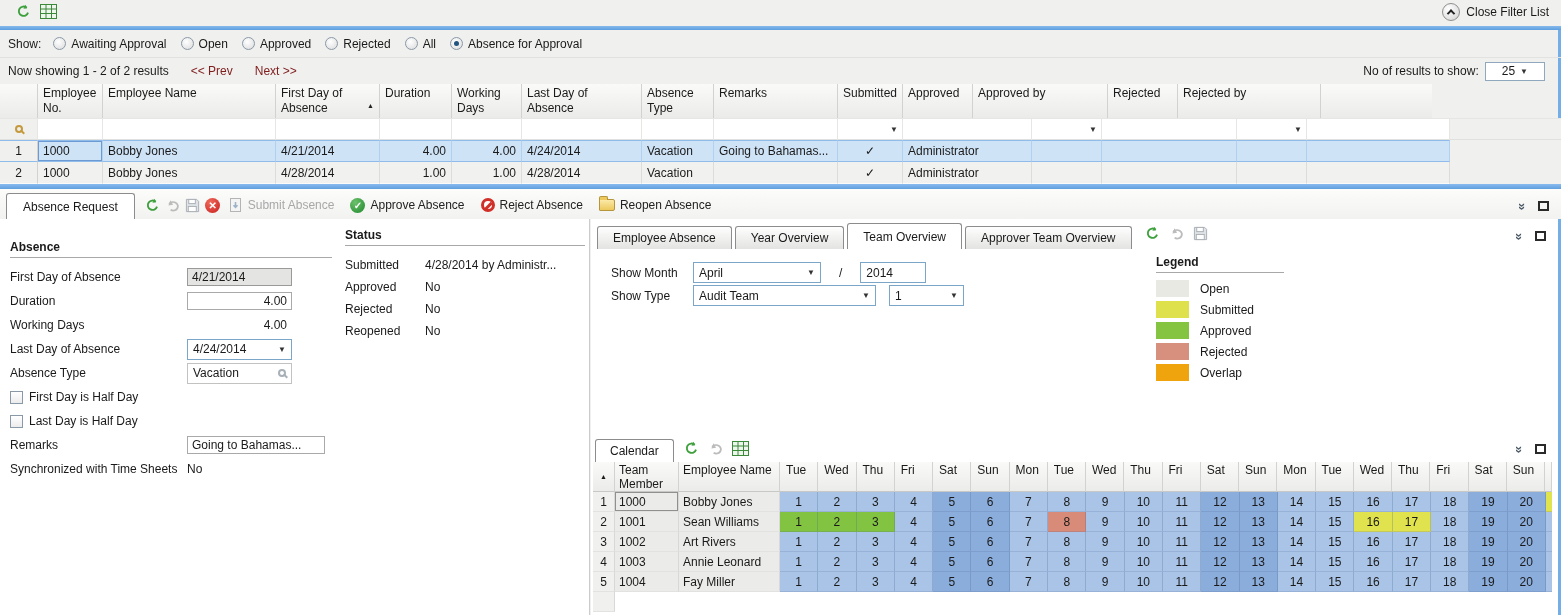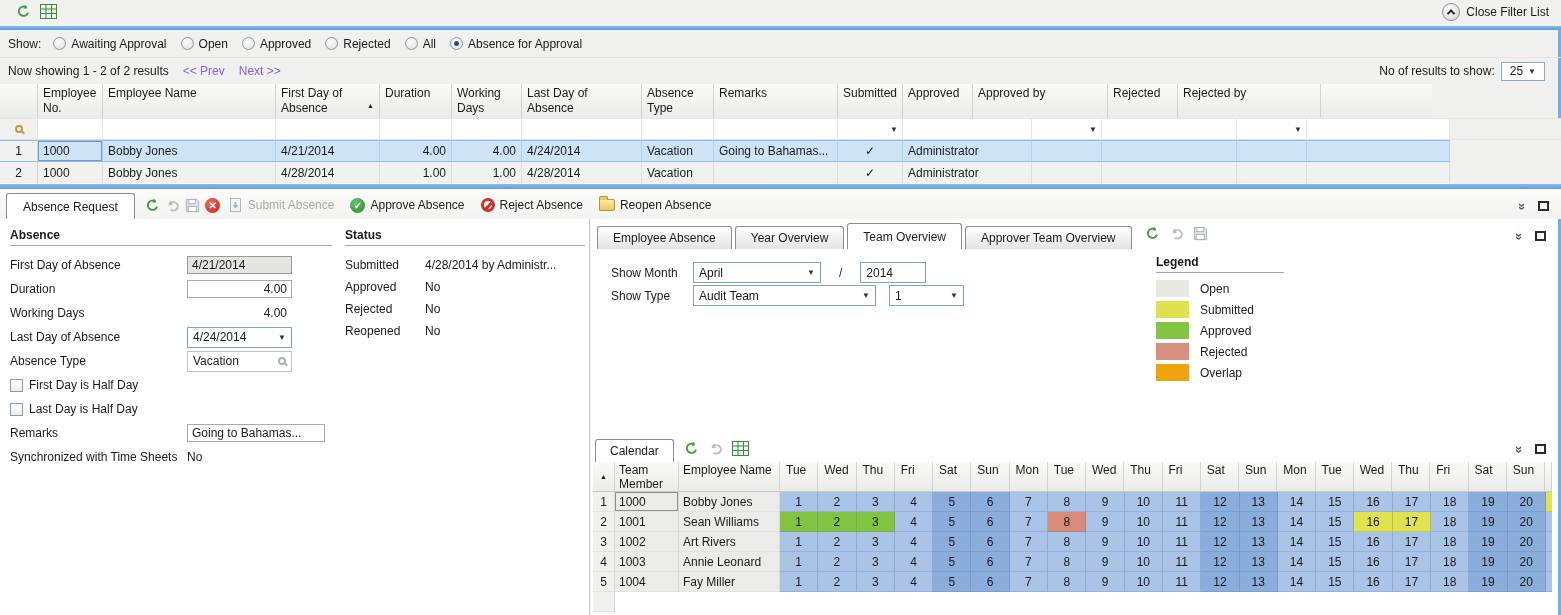"<< Prev" .pager-link { color: #8b5cf6 -> #7f1d1d; margin-left: 14px -> 22px }
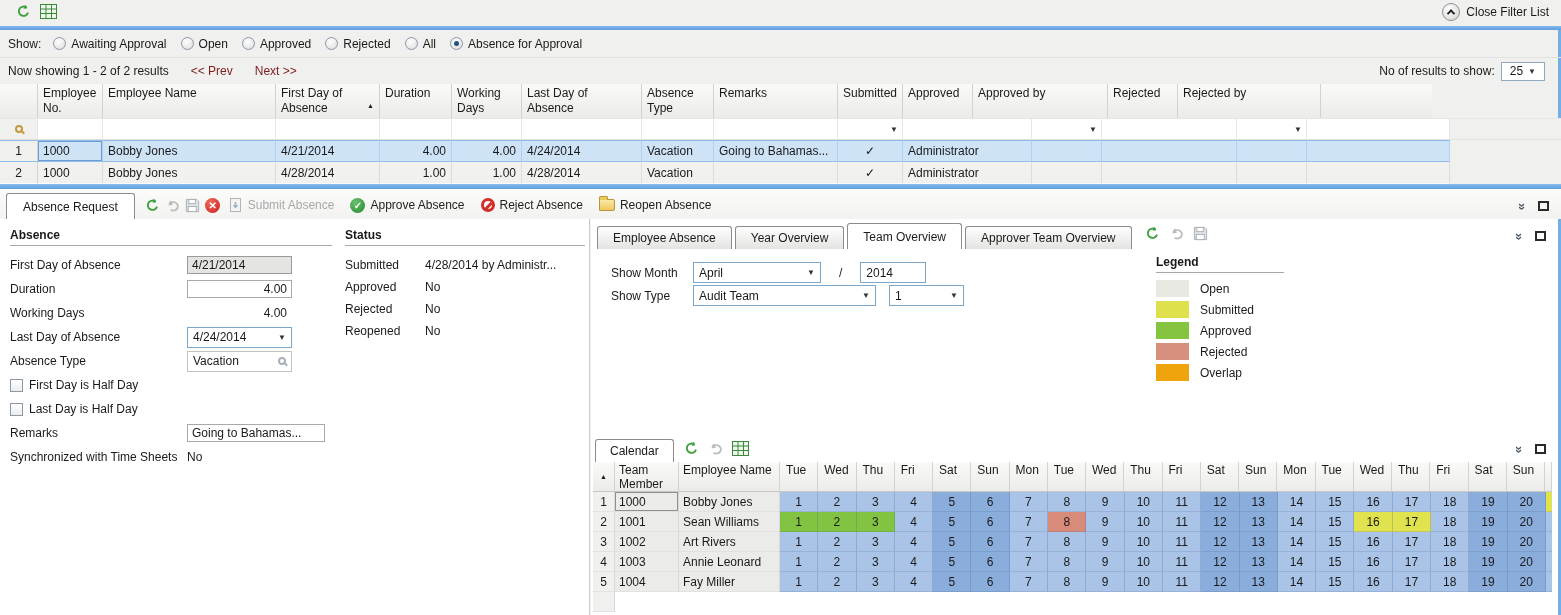"25" .page-size { padding: 0 8px -> 0 16px }
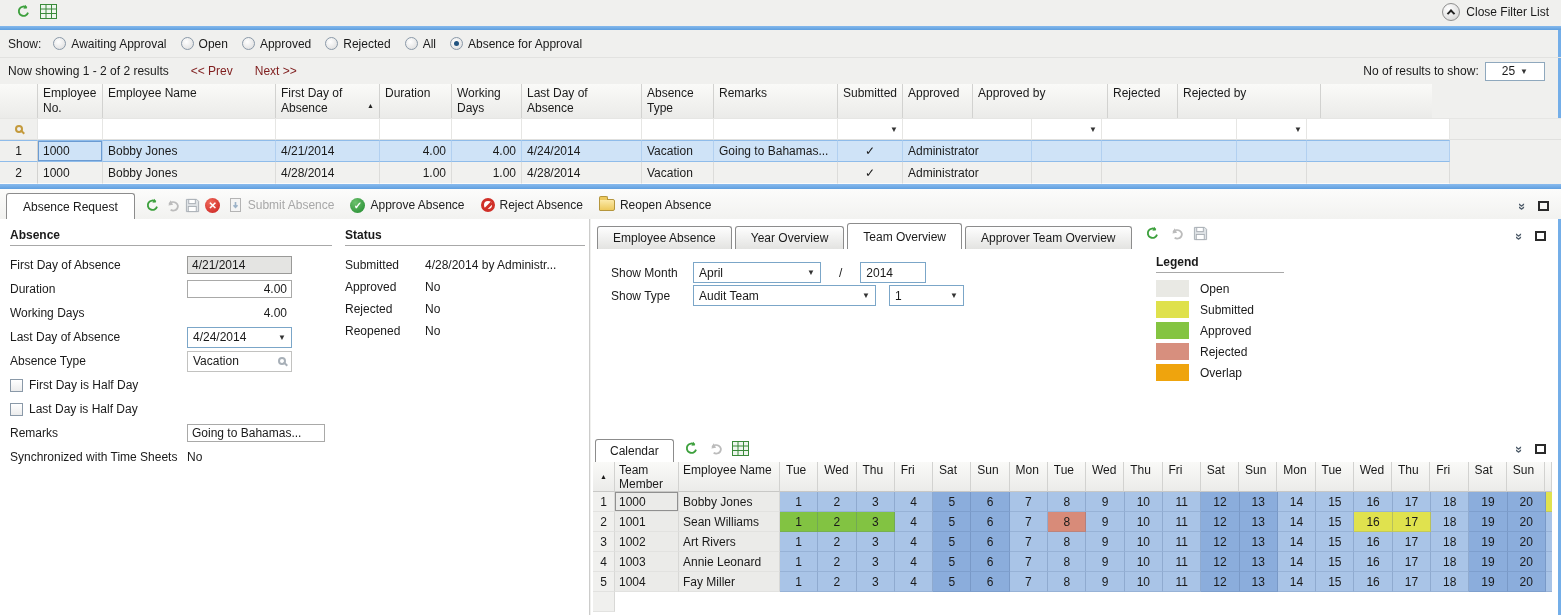"Absence" .absence-col { top: 9px -> 21px }
